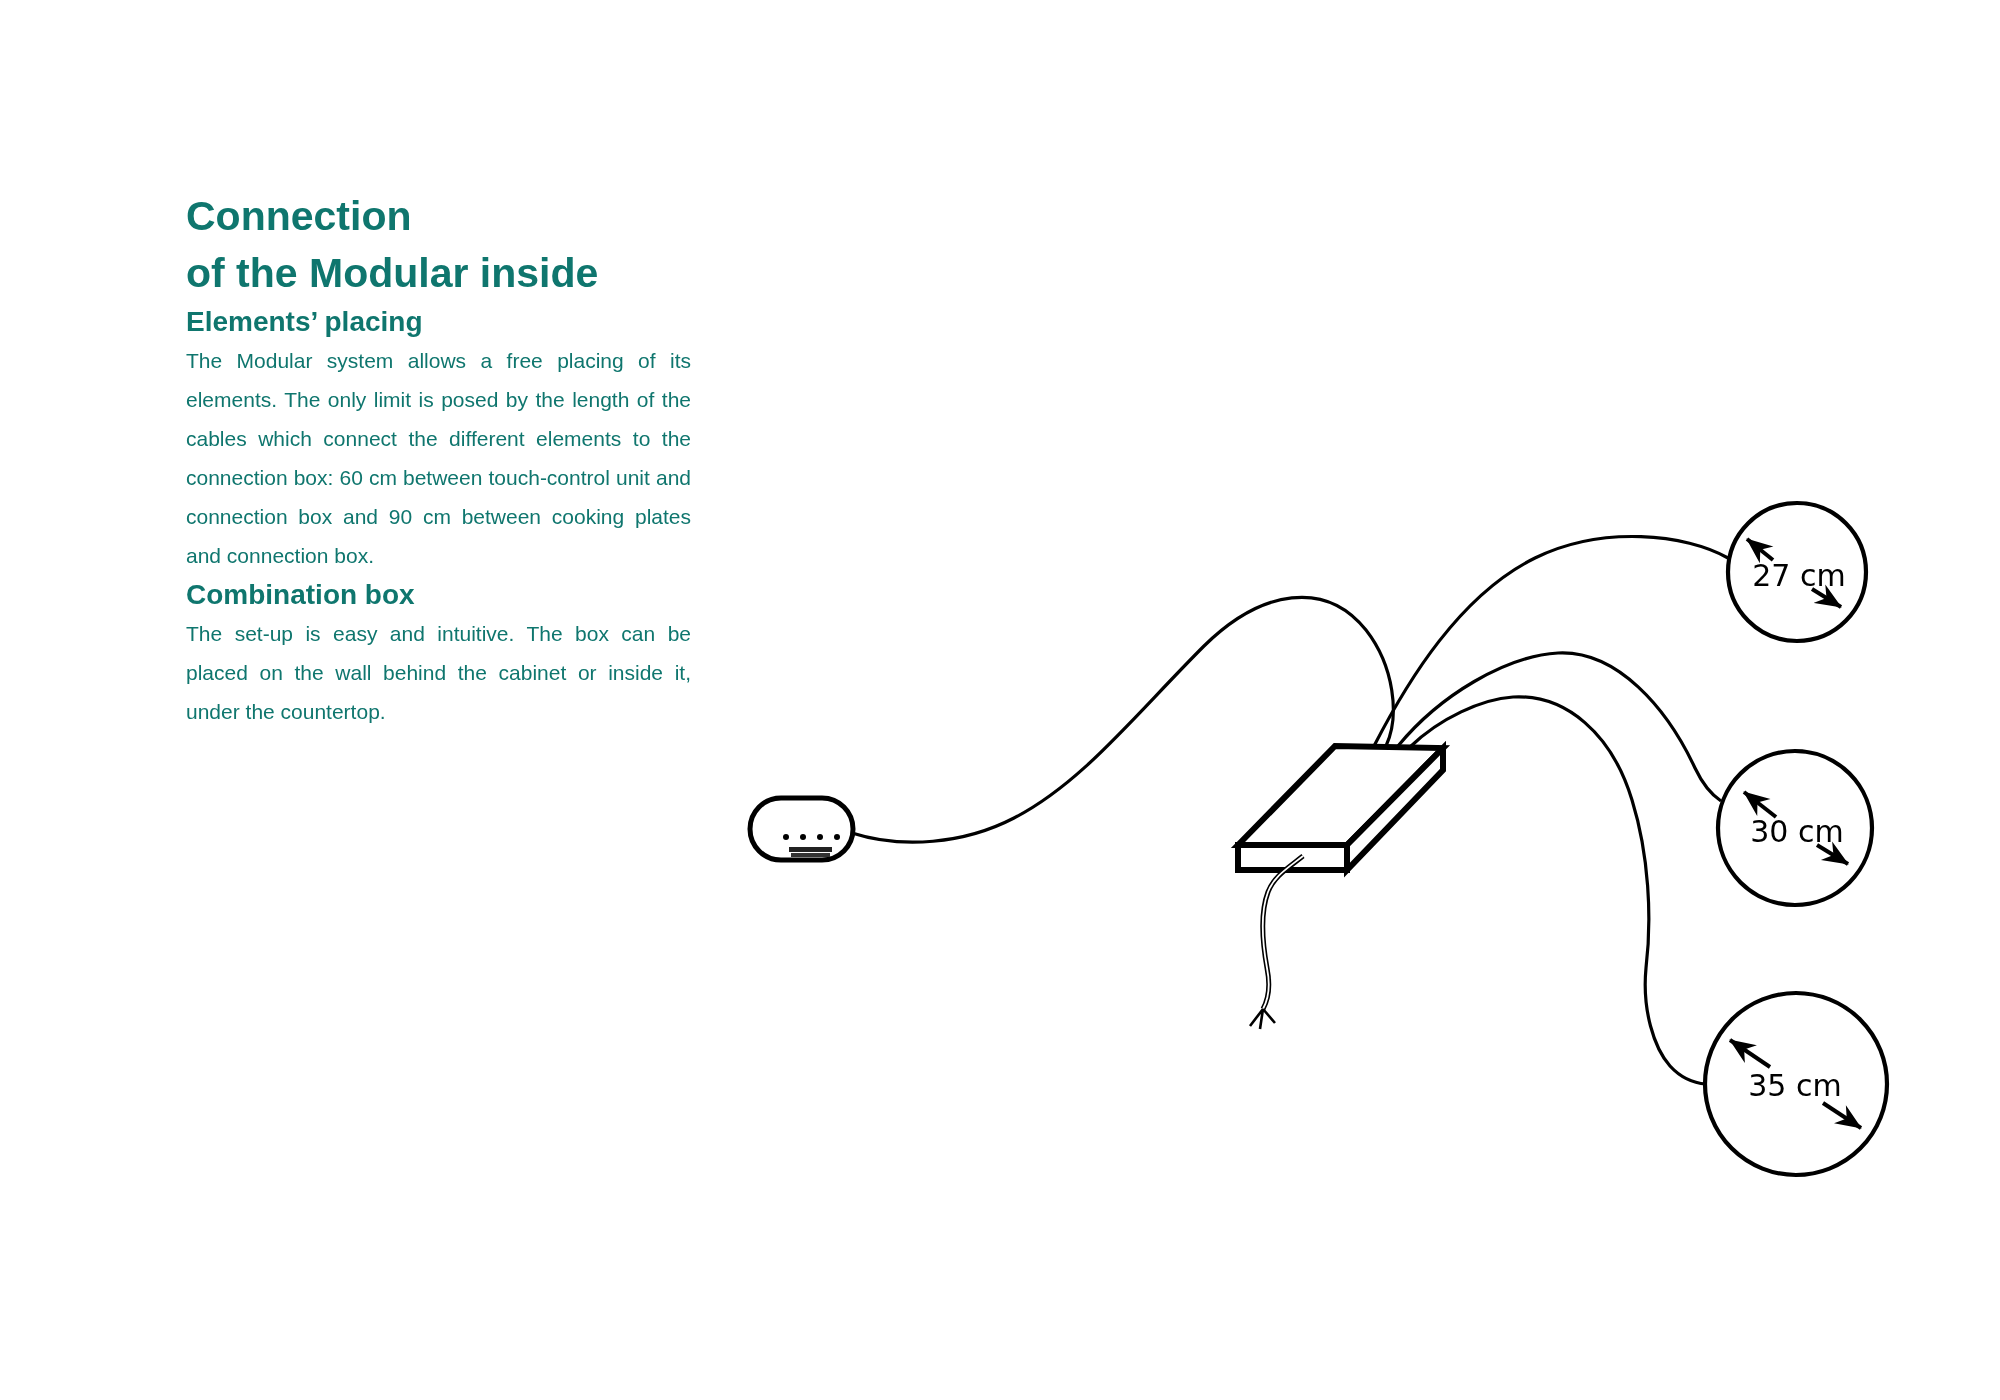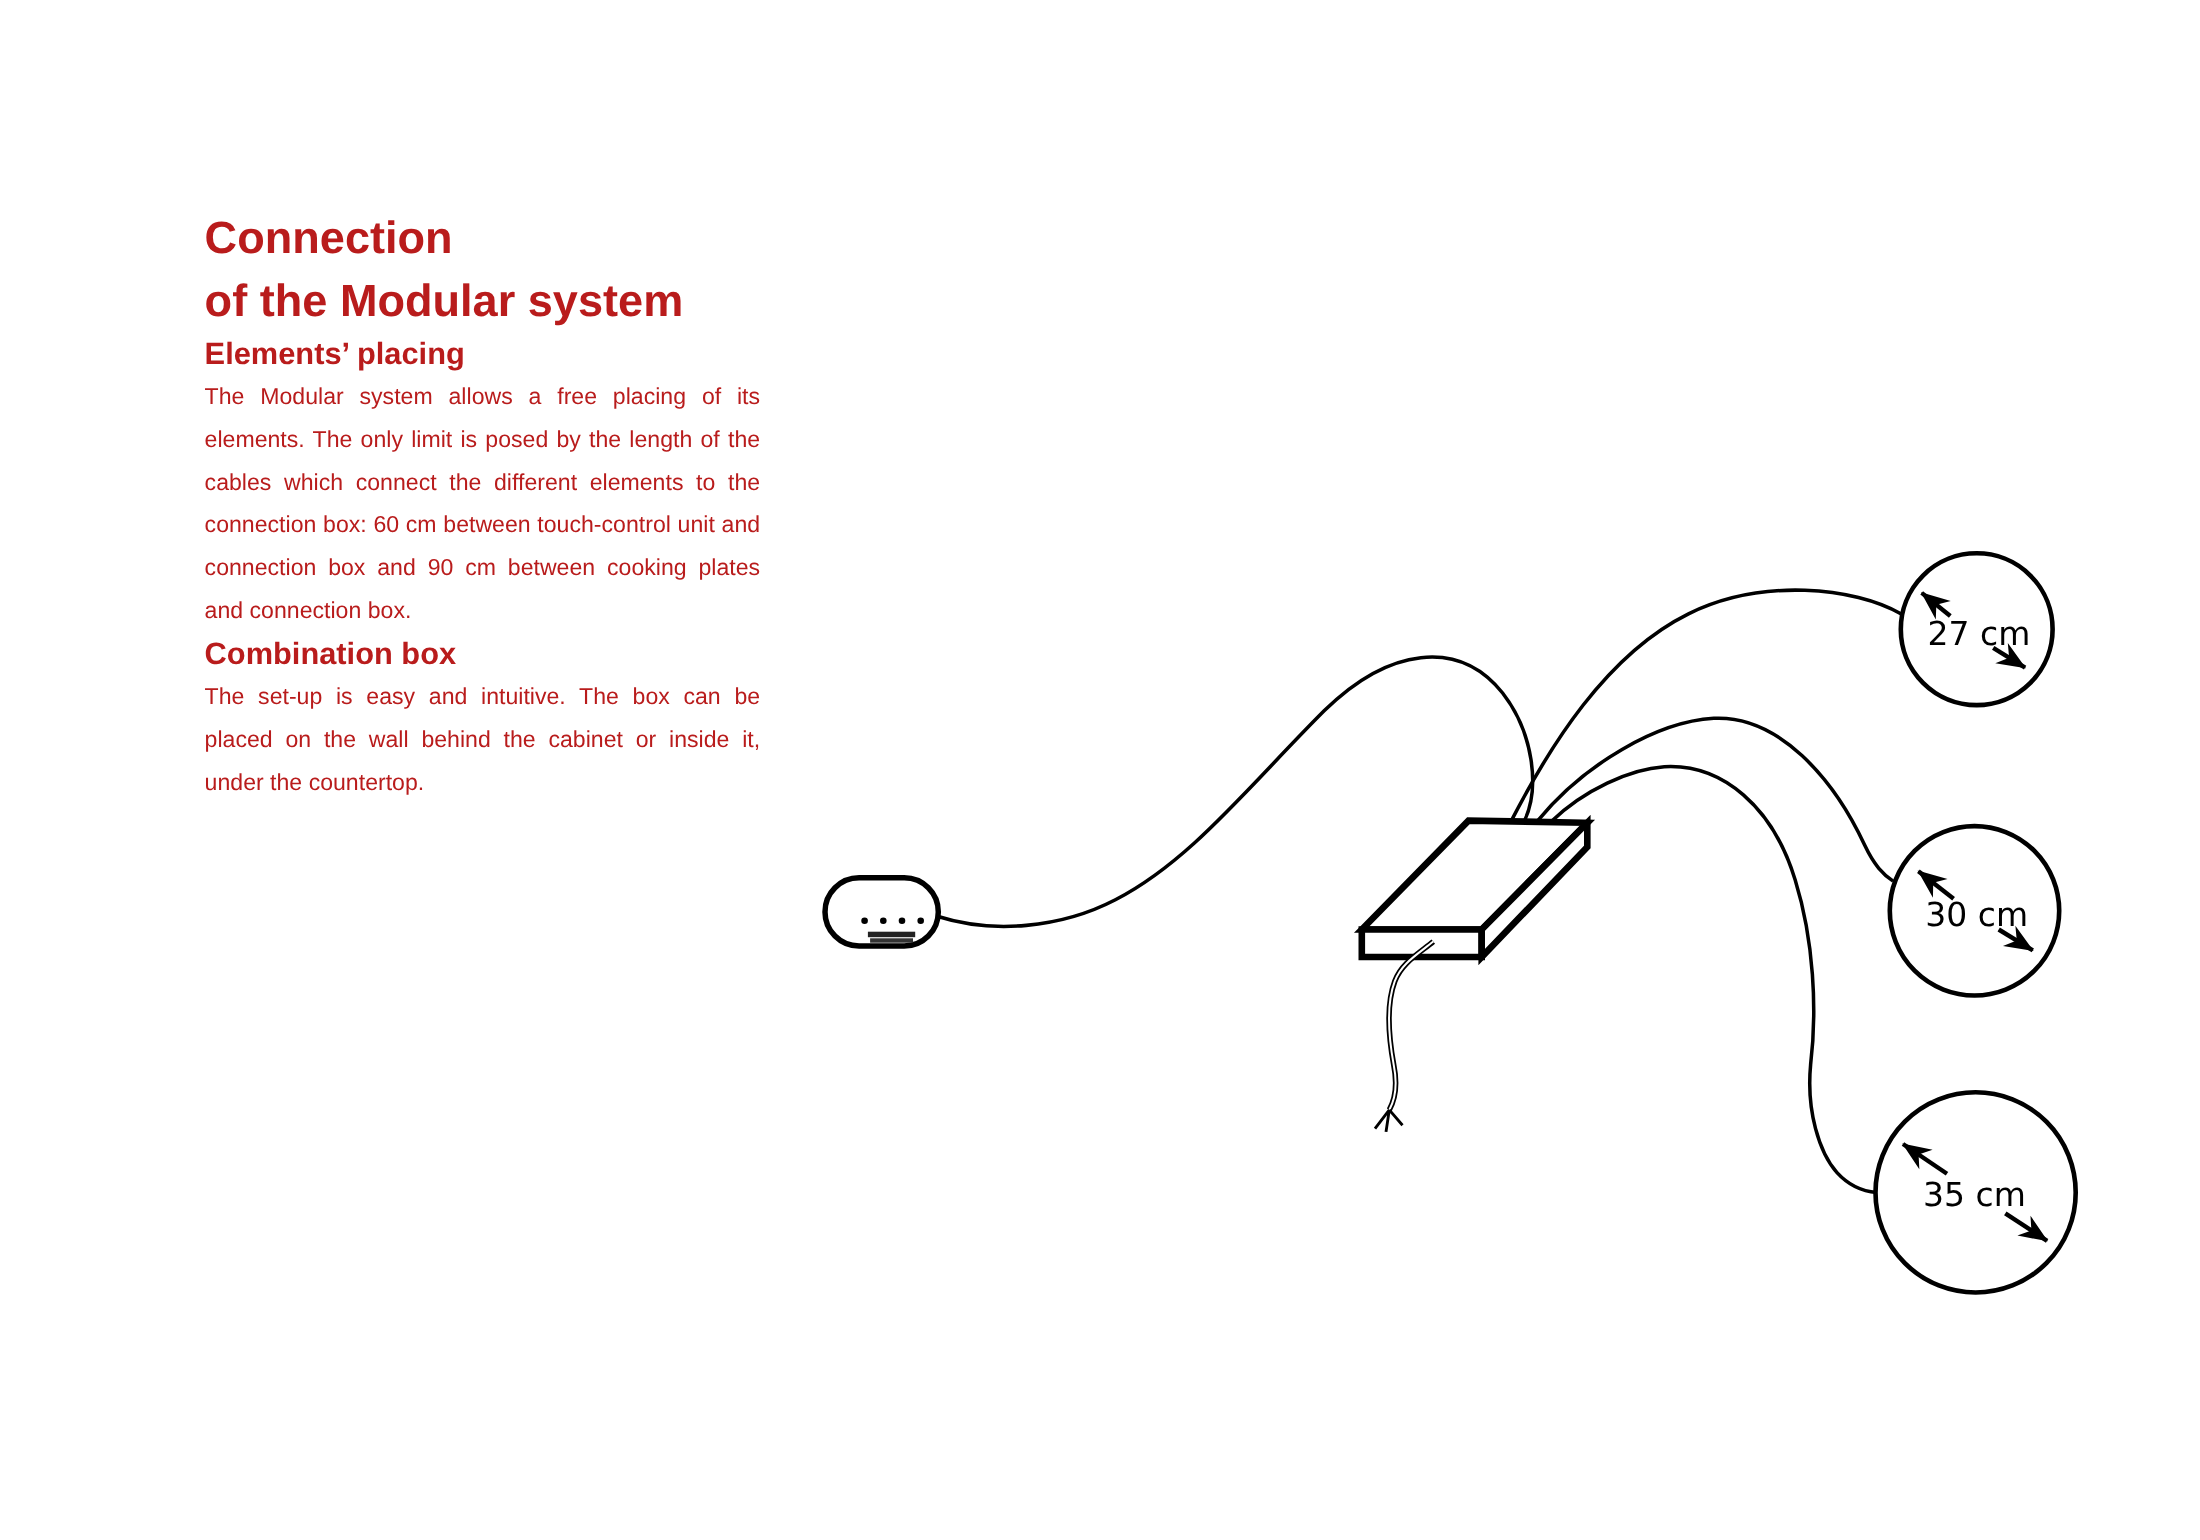"Connection" .page { color: #b91c1c -> #0f766e }
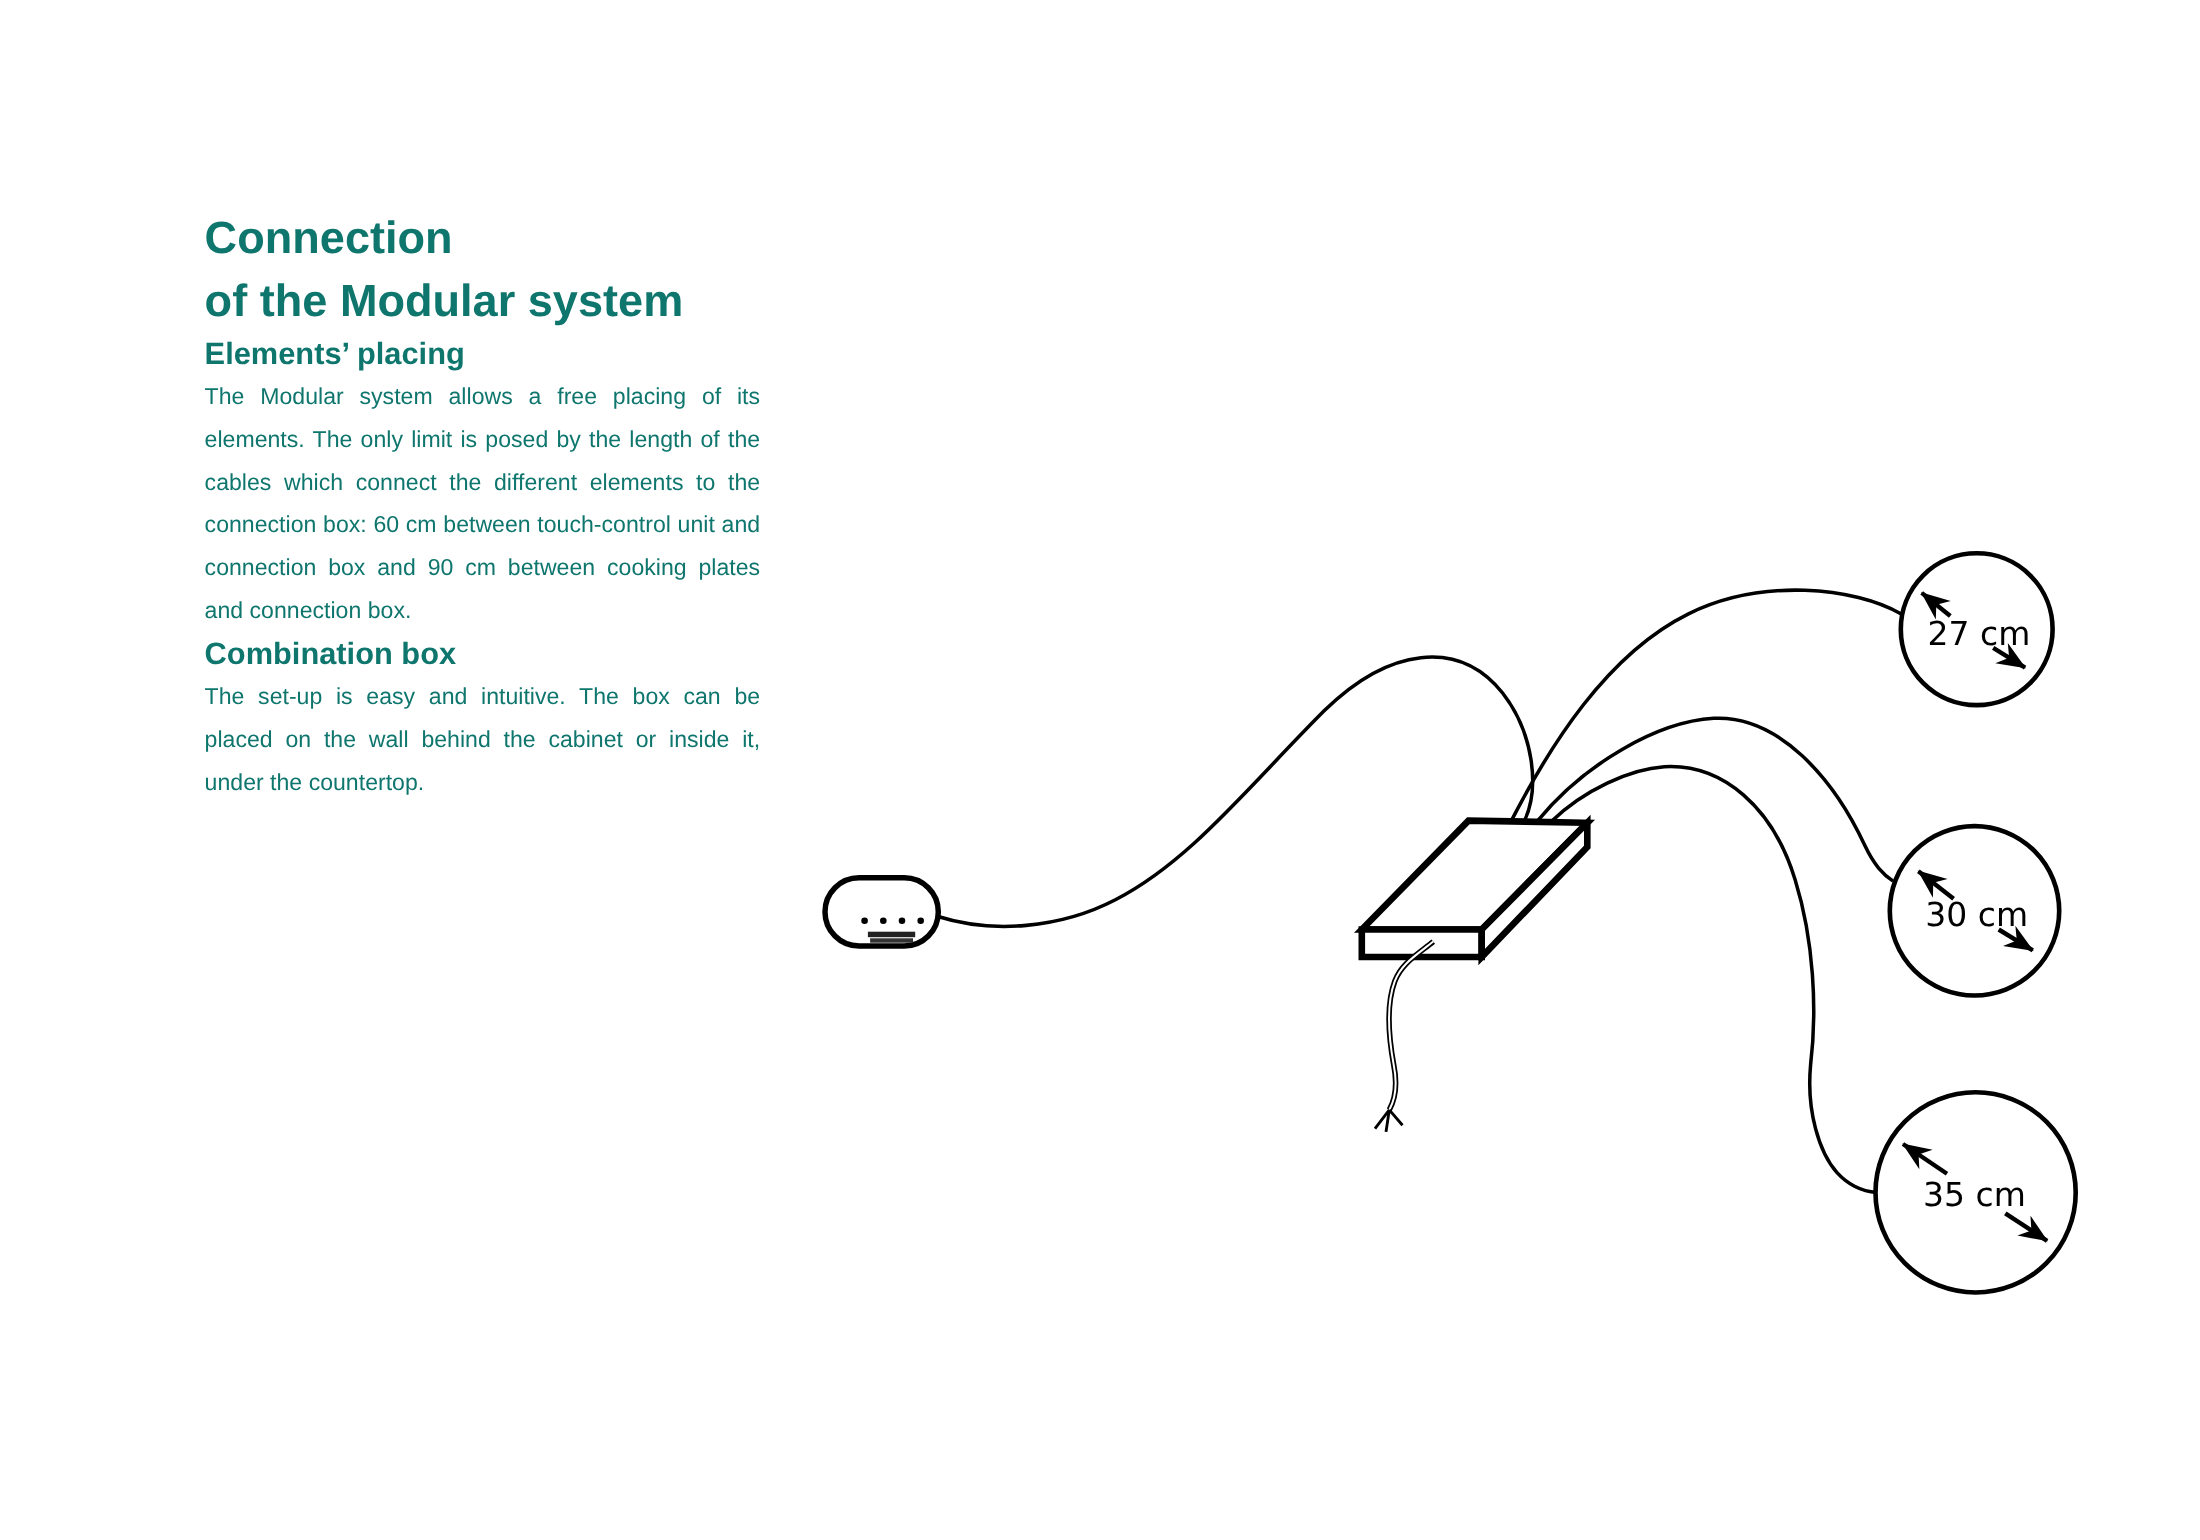"of the Modular system" div { text: system -> inside }
